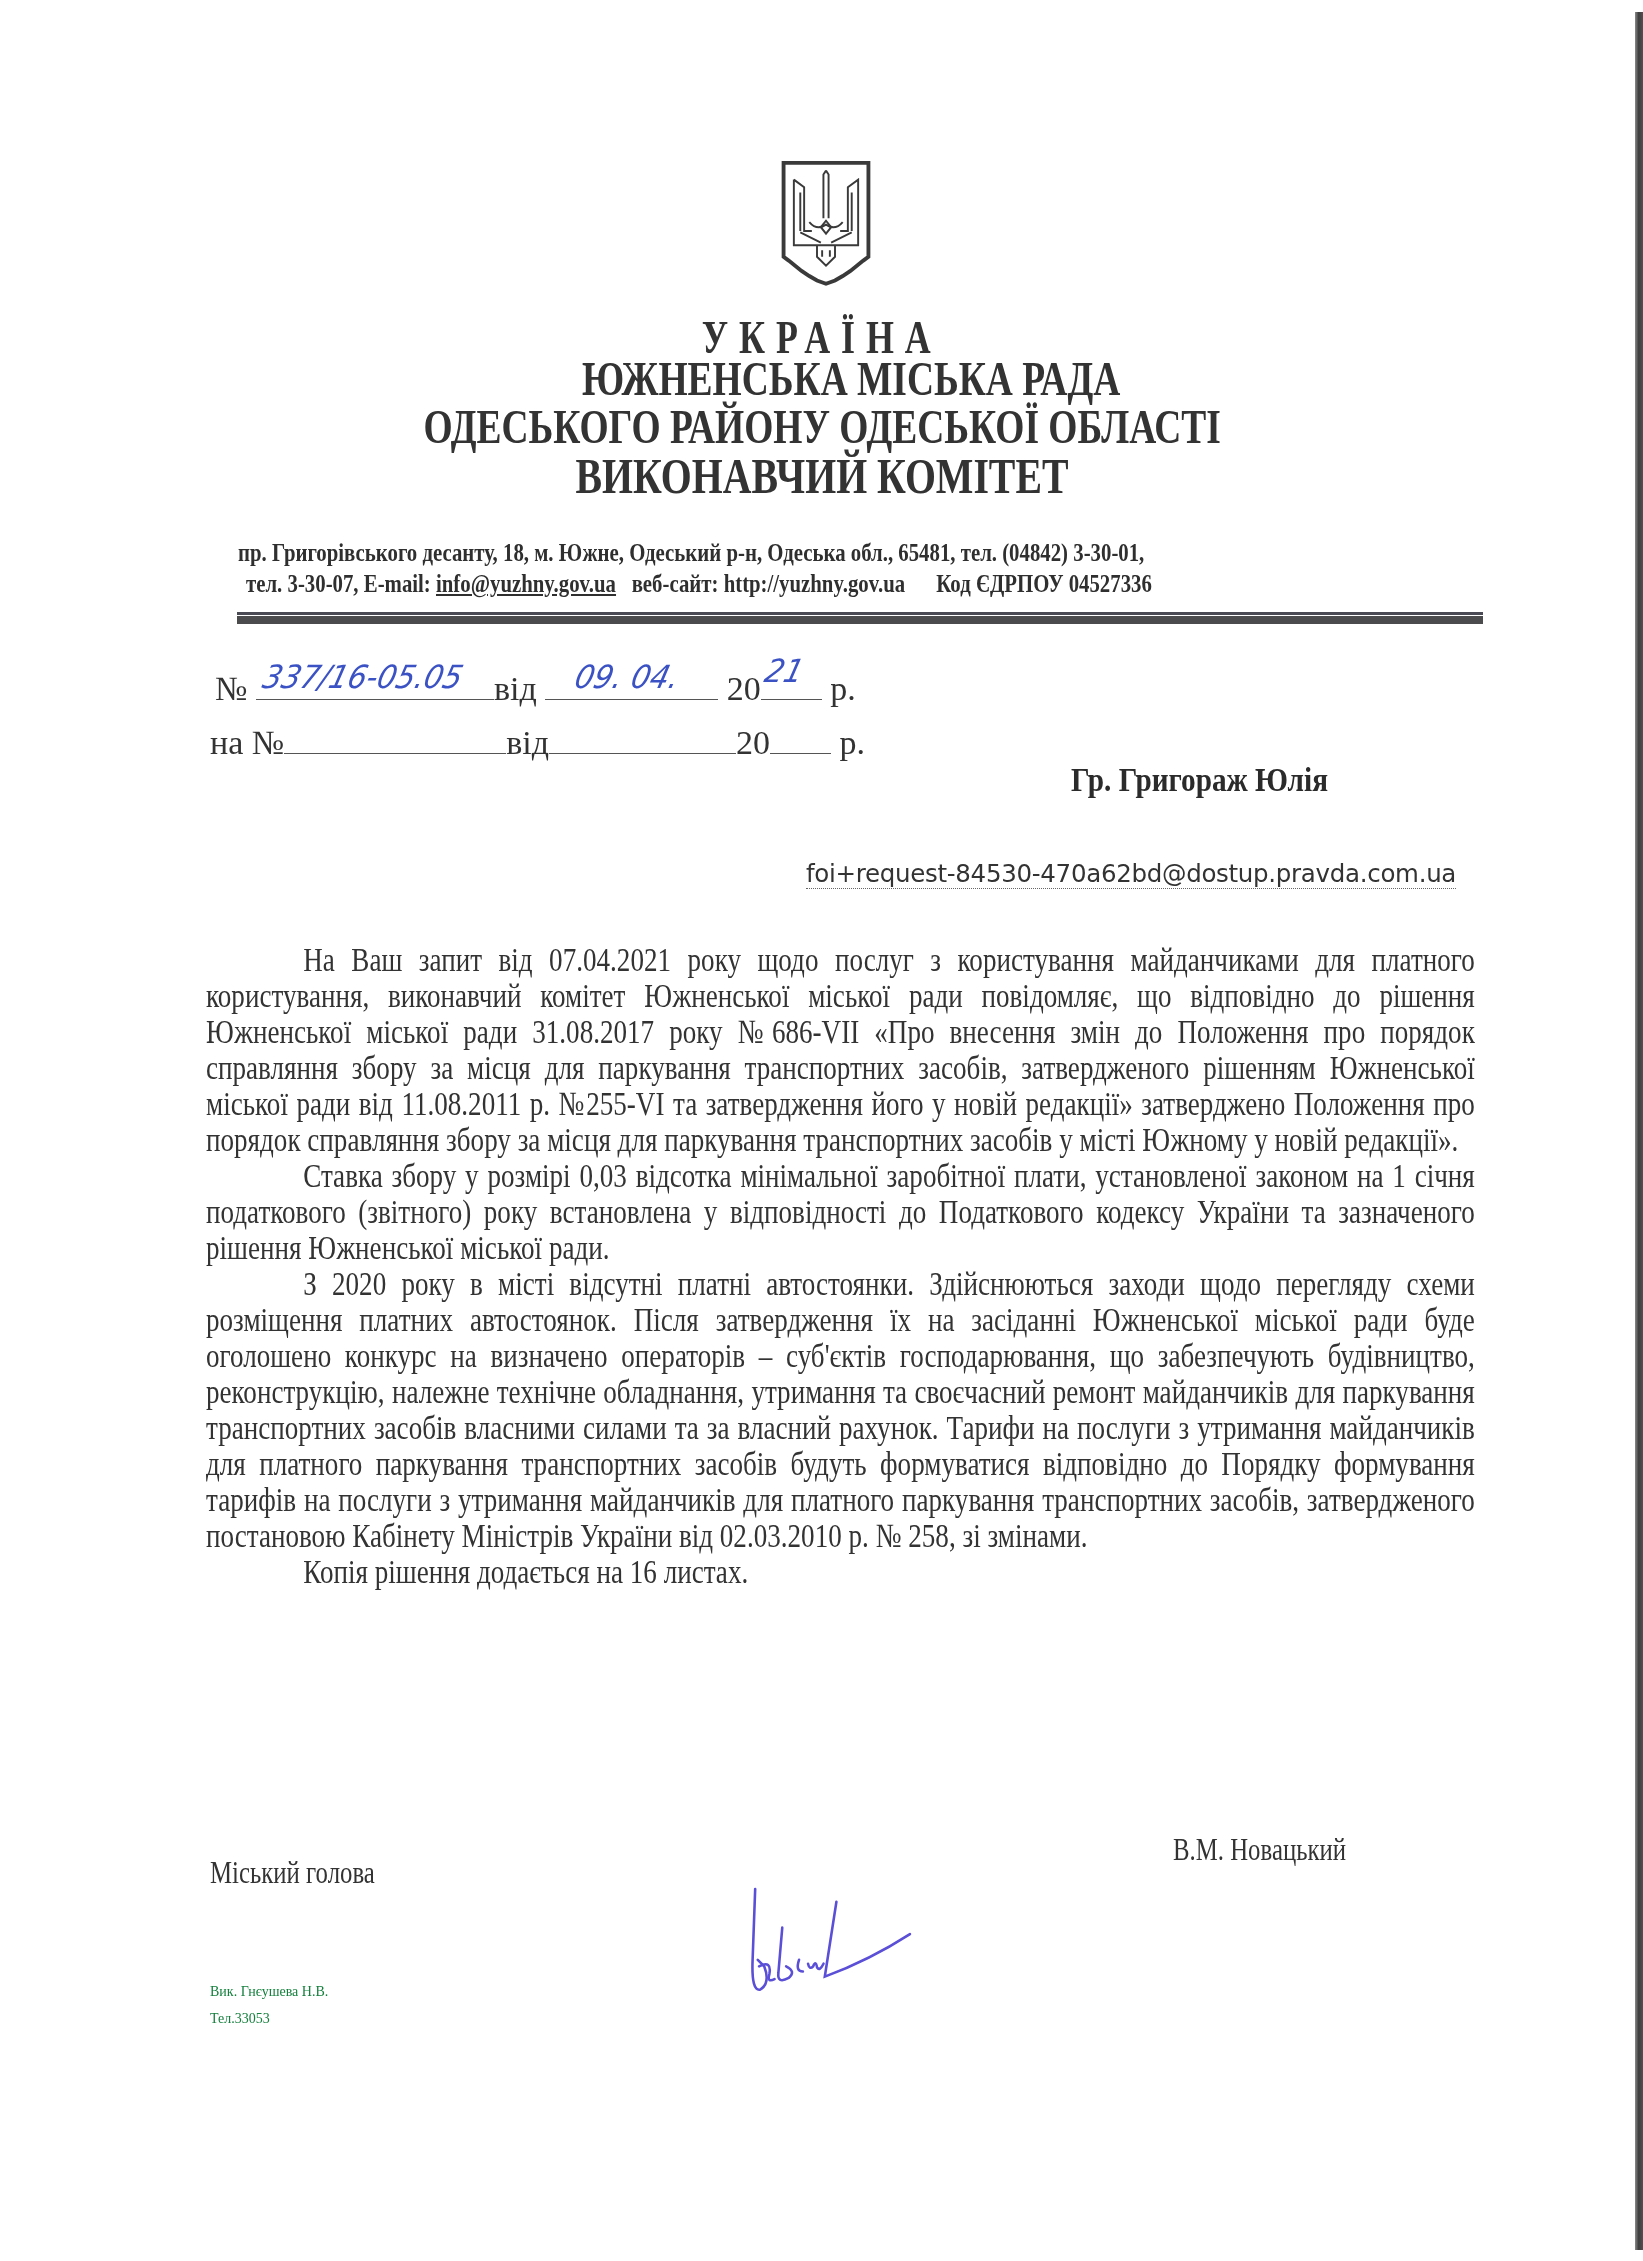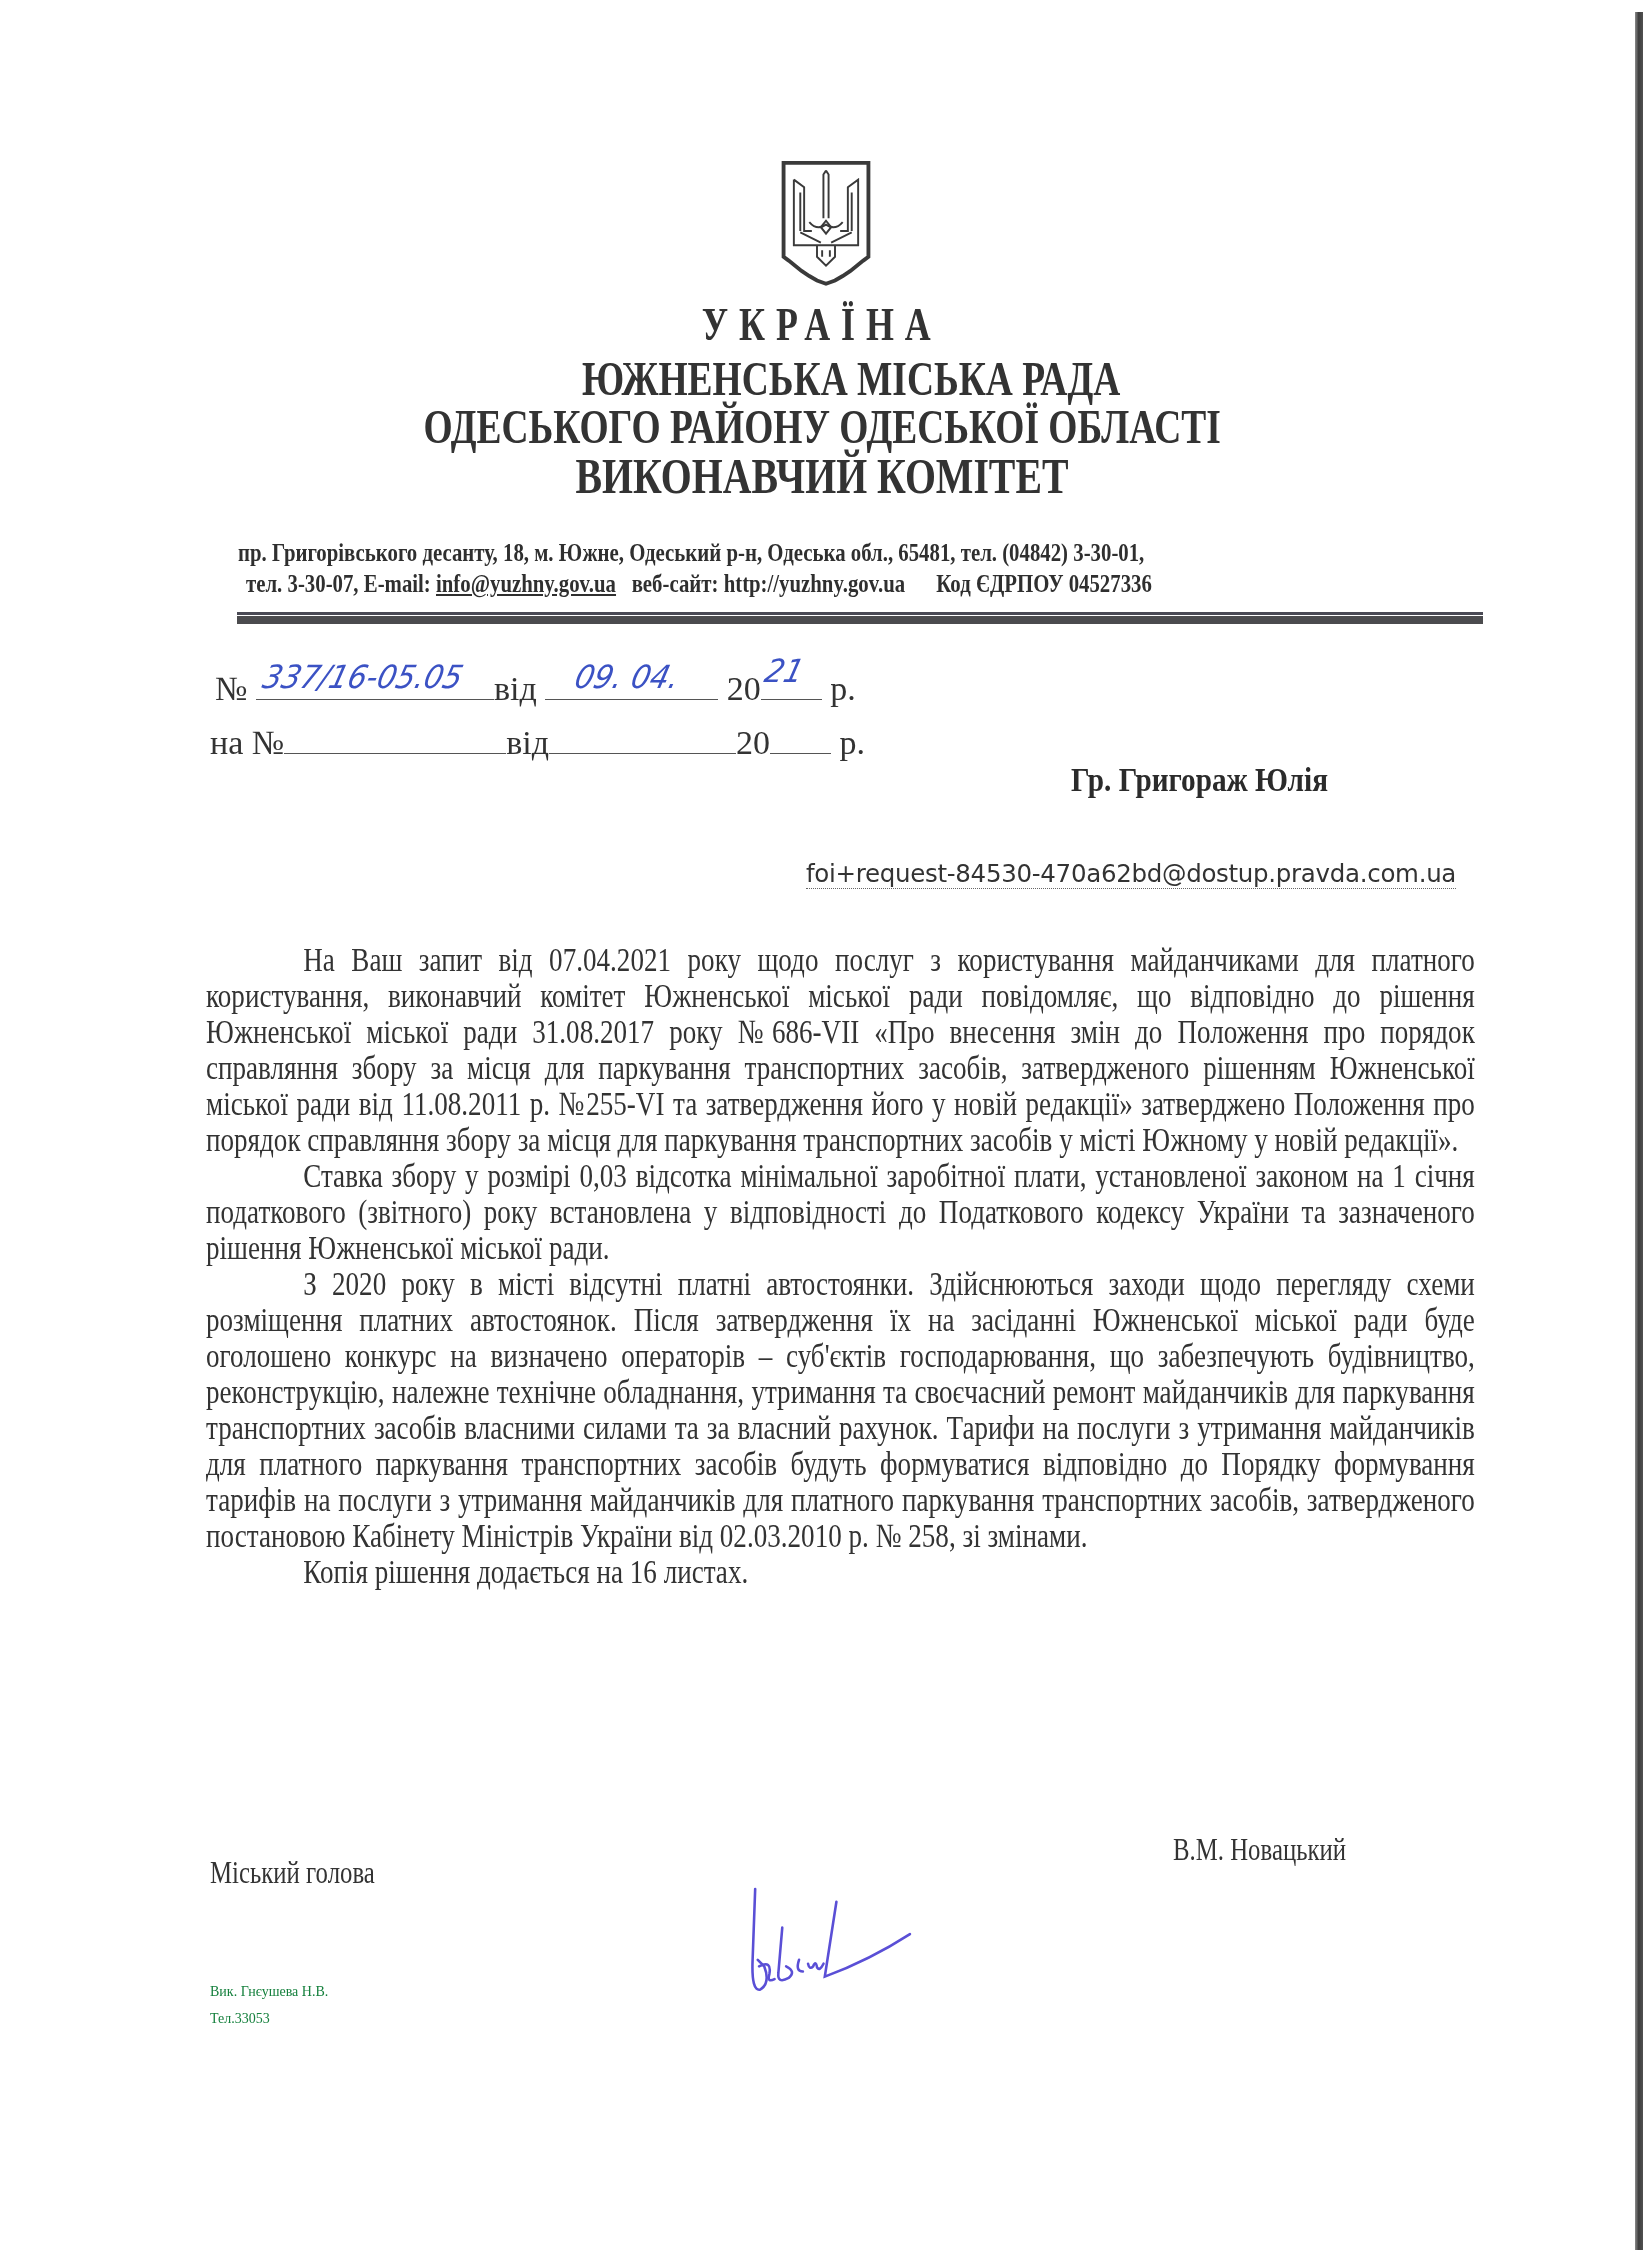"УКРАЇНА" .h1 { top: 298px -> 311px }
